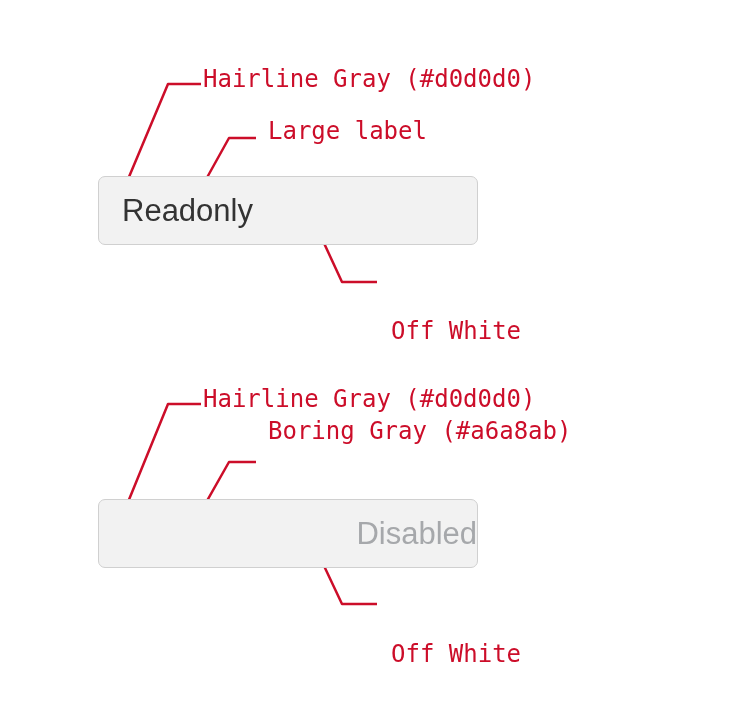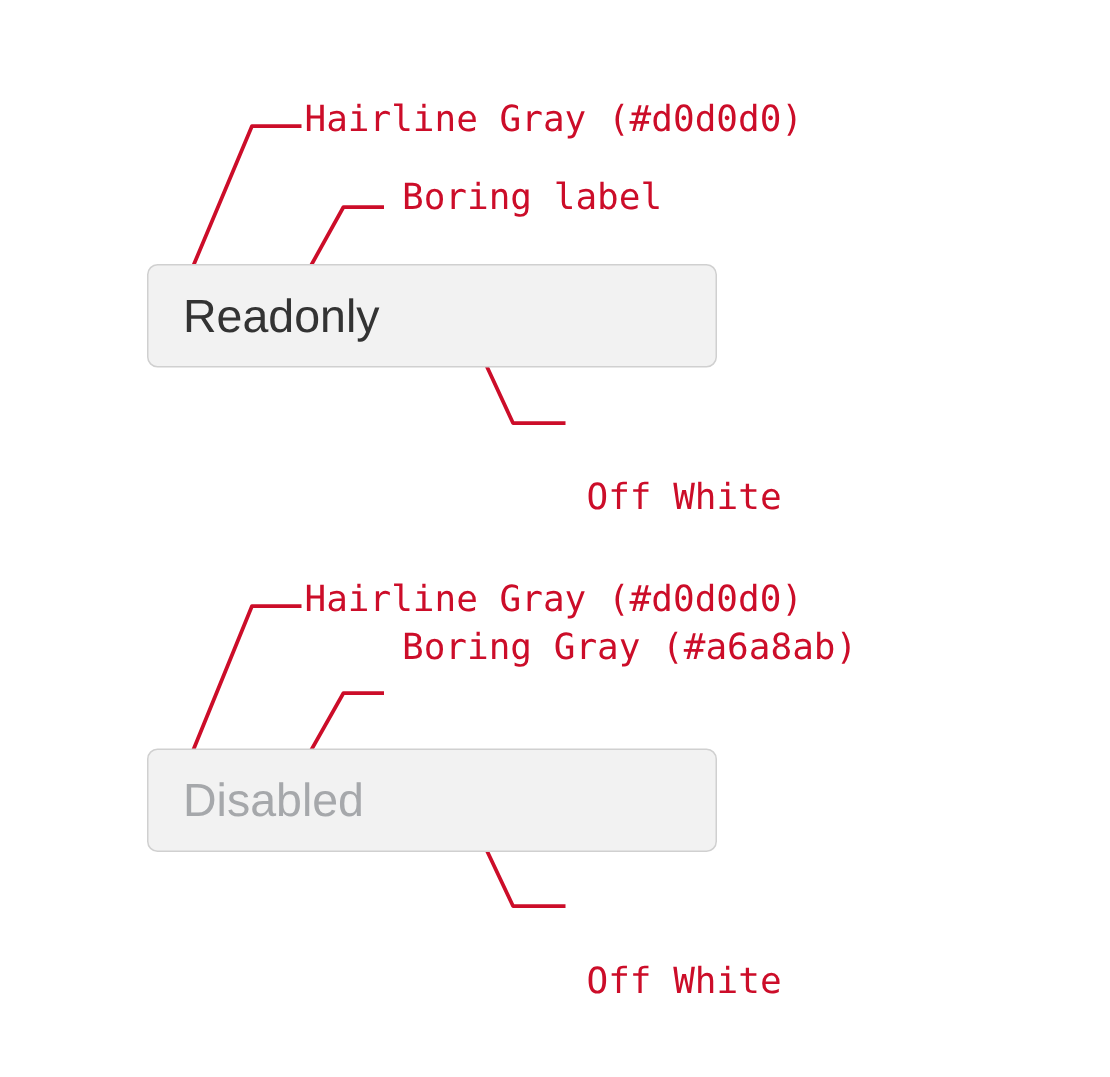"Boring label" div.note { text: Boring -> Large }
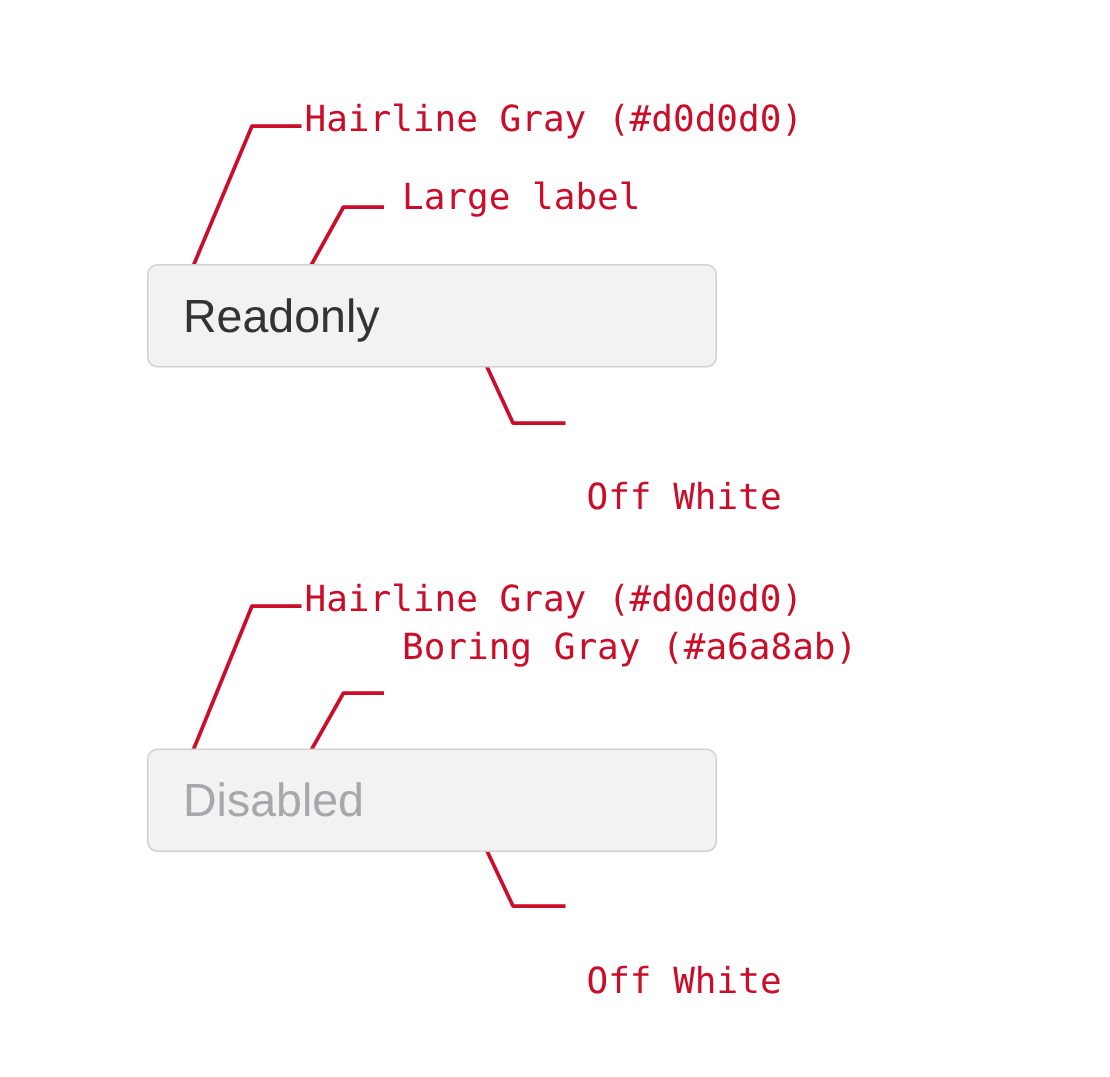"Disabled" .spec-input.bottom { text-align: none -> right }
